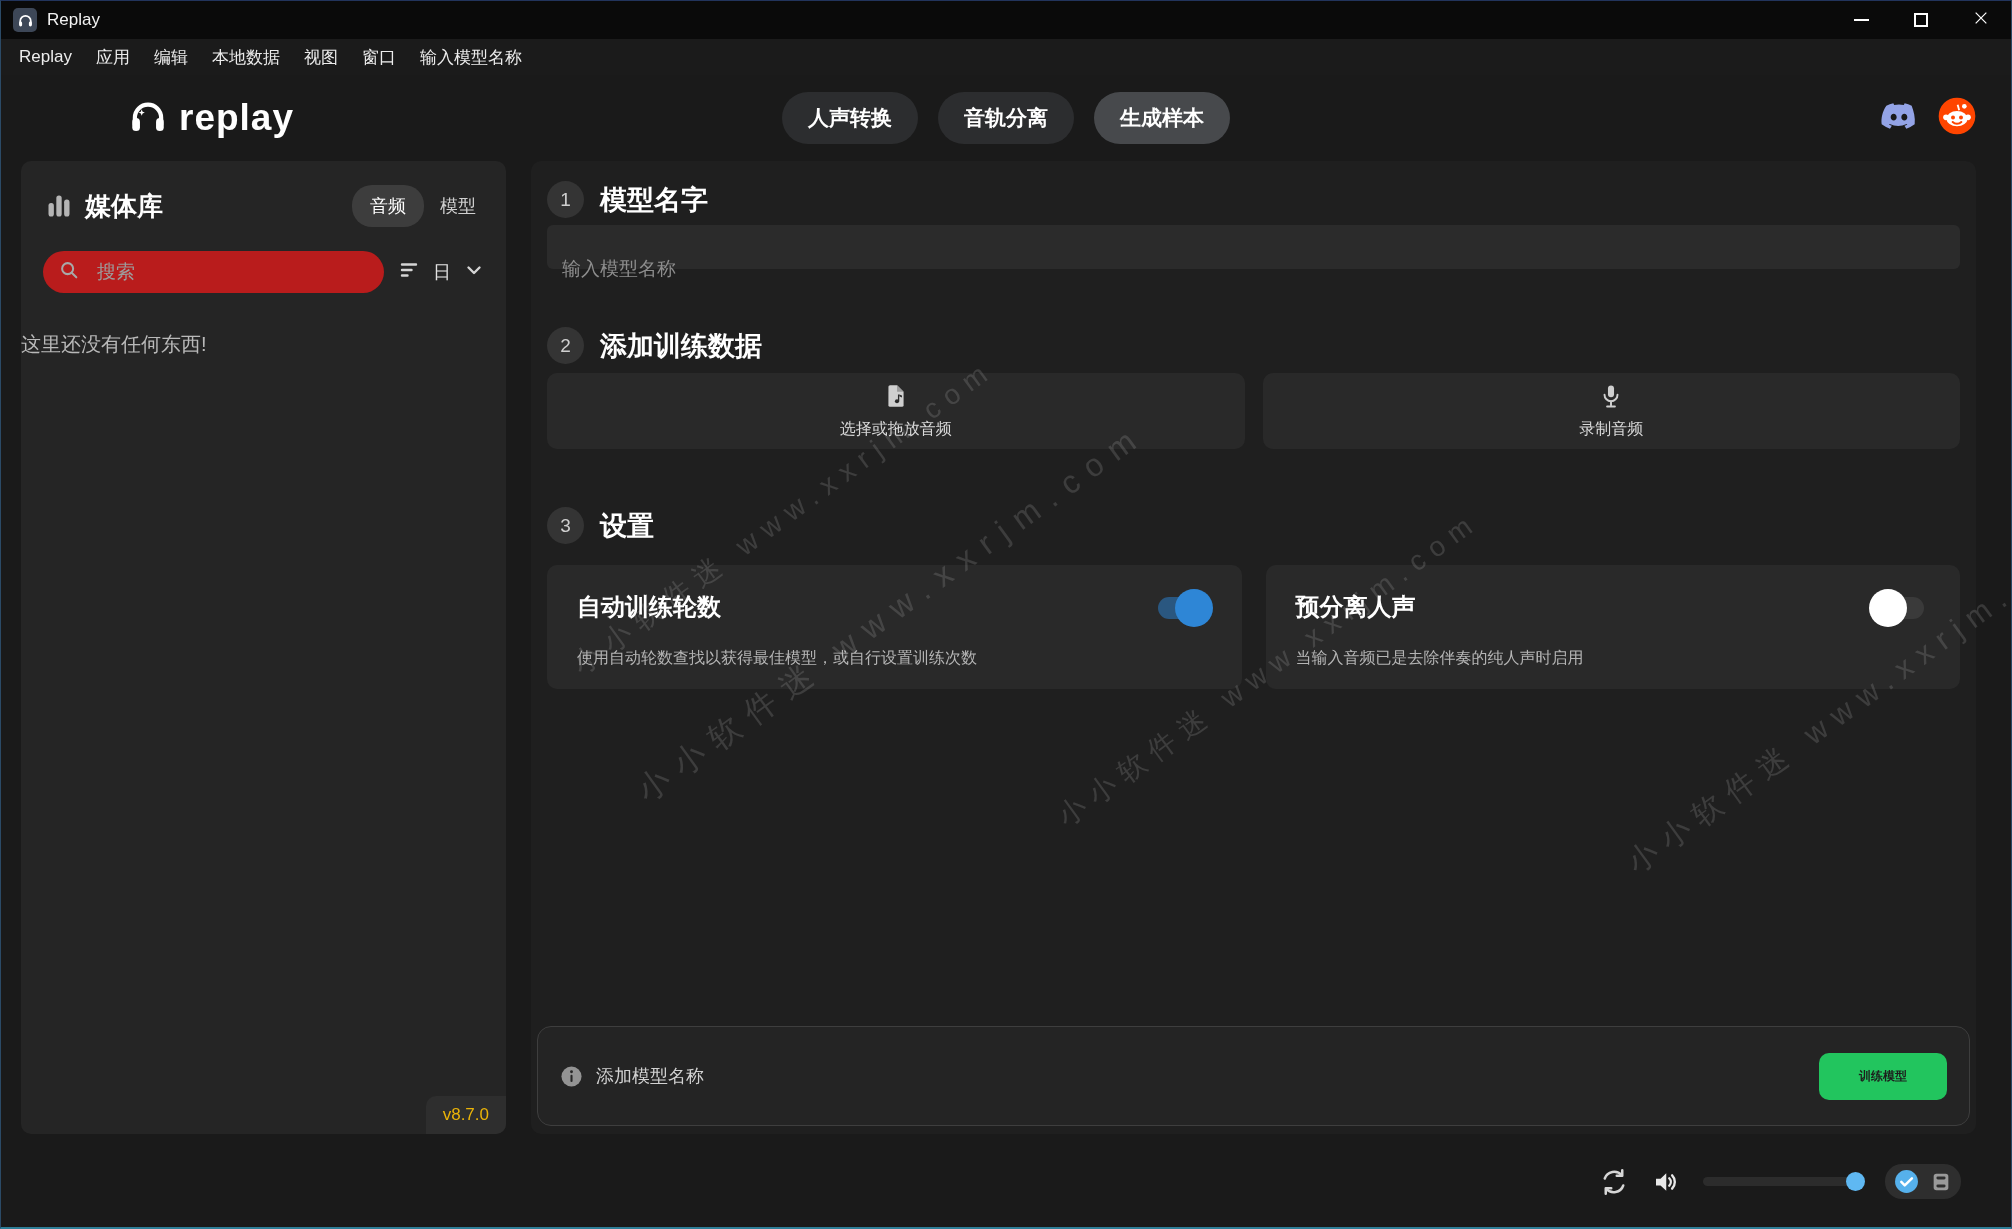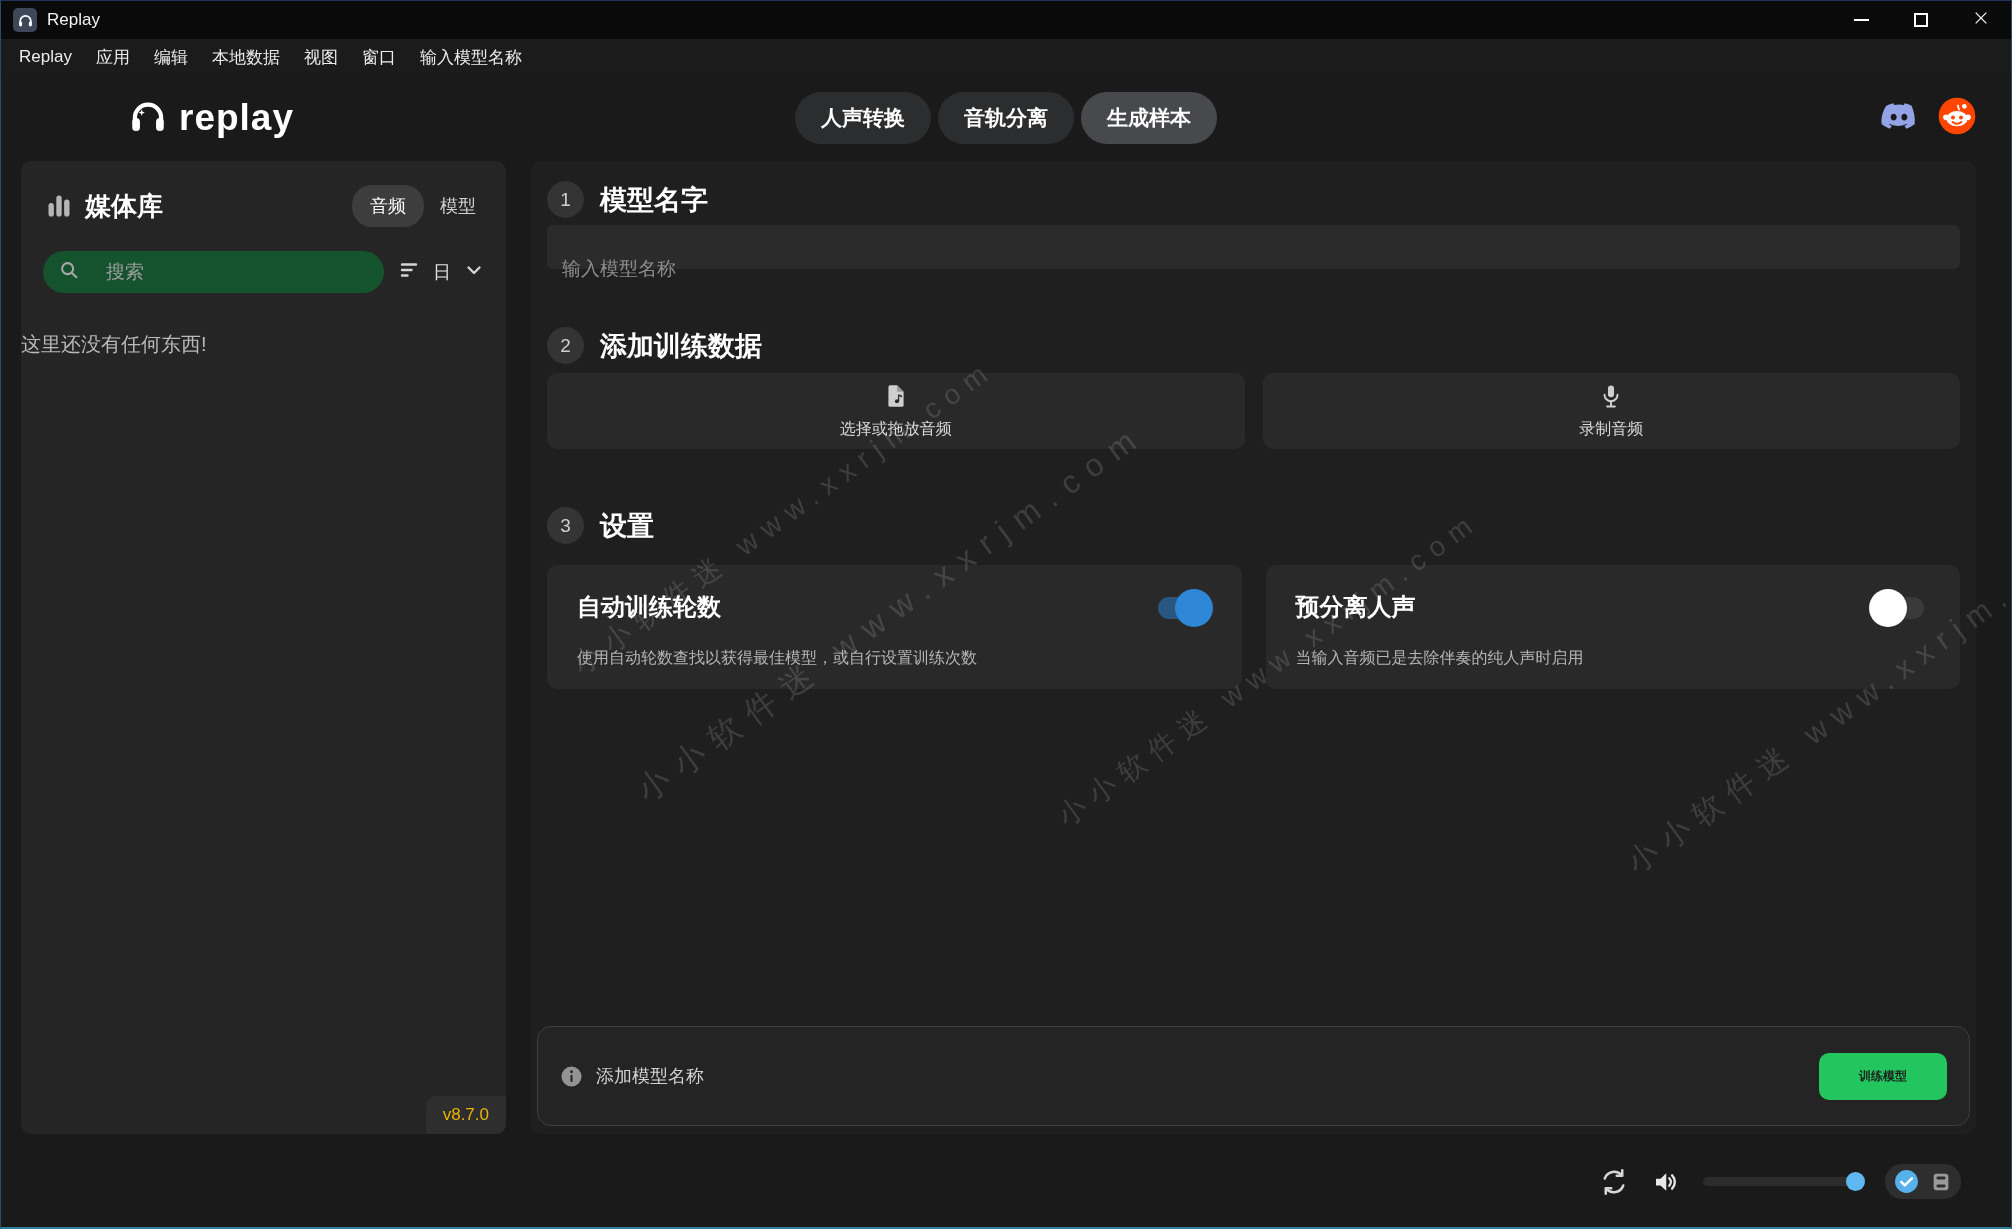"人声转换" .tabs { gap: 7px -> 20px }
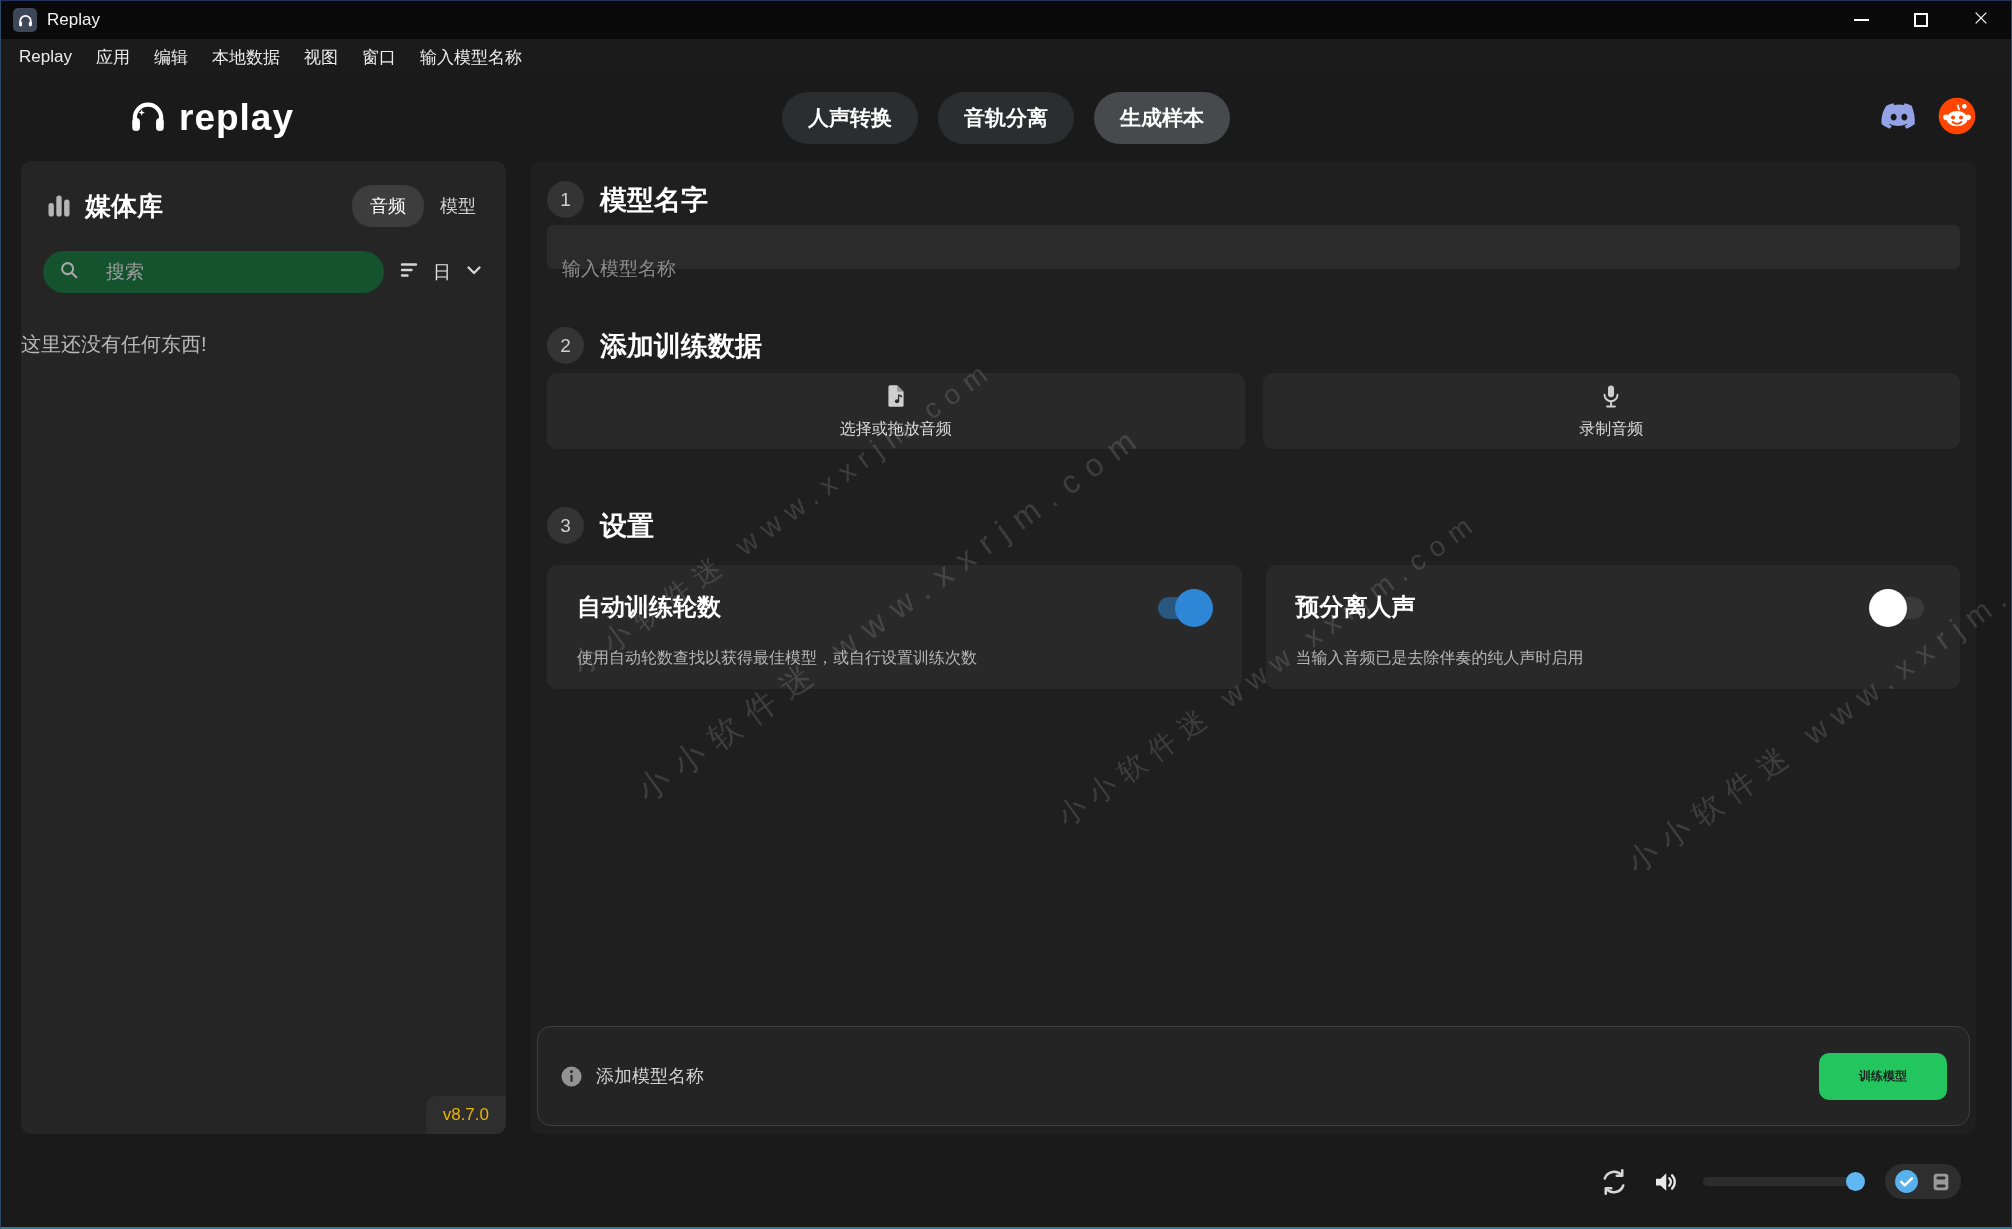"搜索" .search-box { background: #14532d -> #b91c1c; gap: 26px -> 17px }
